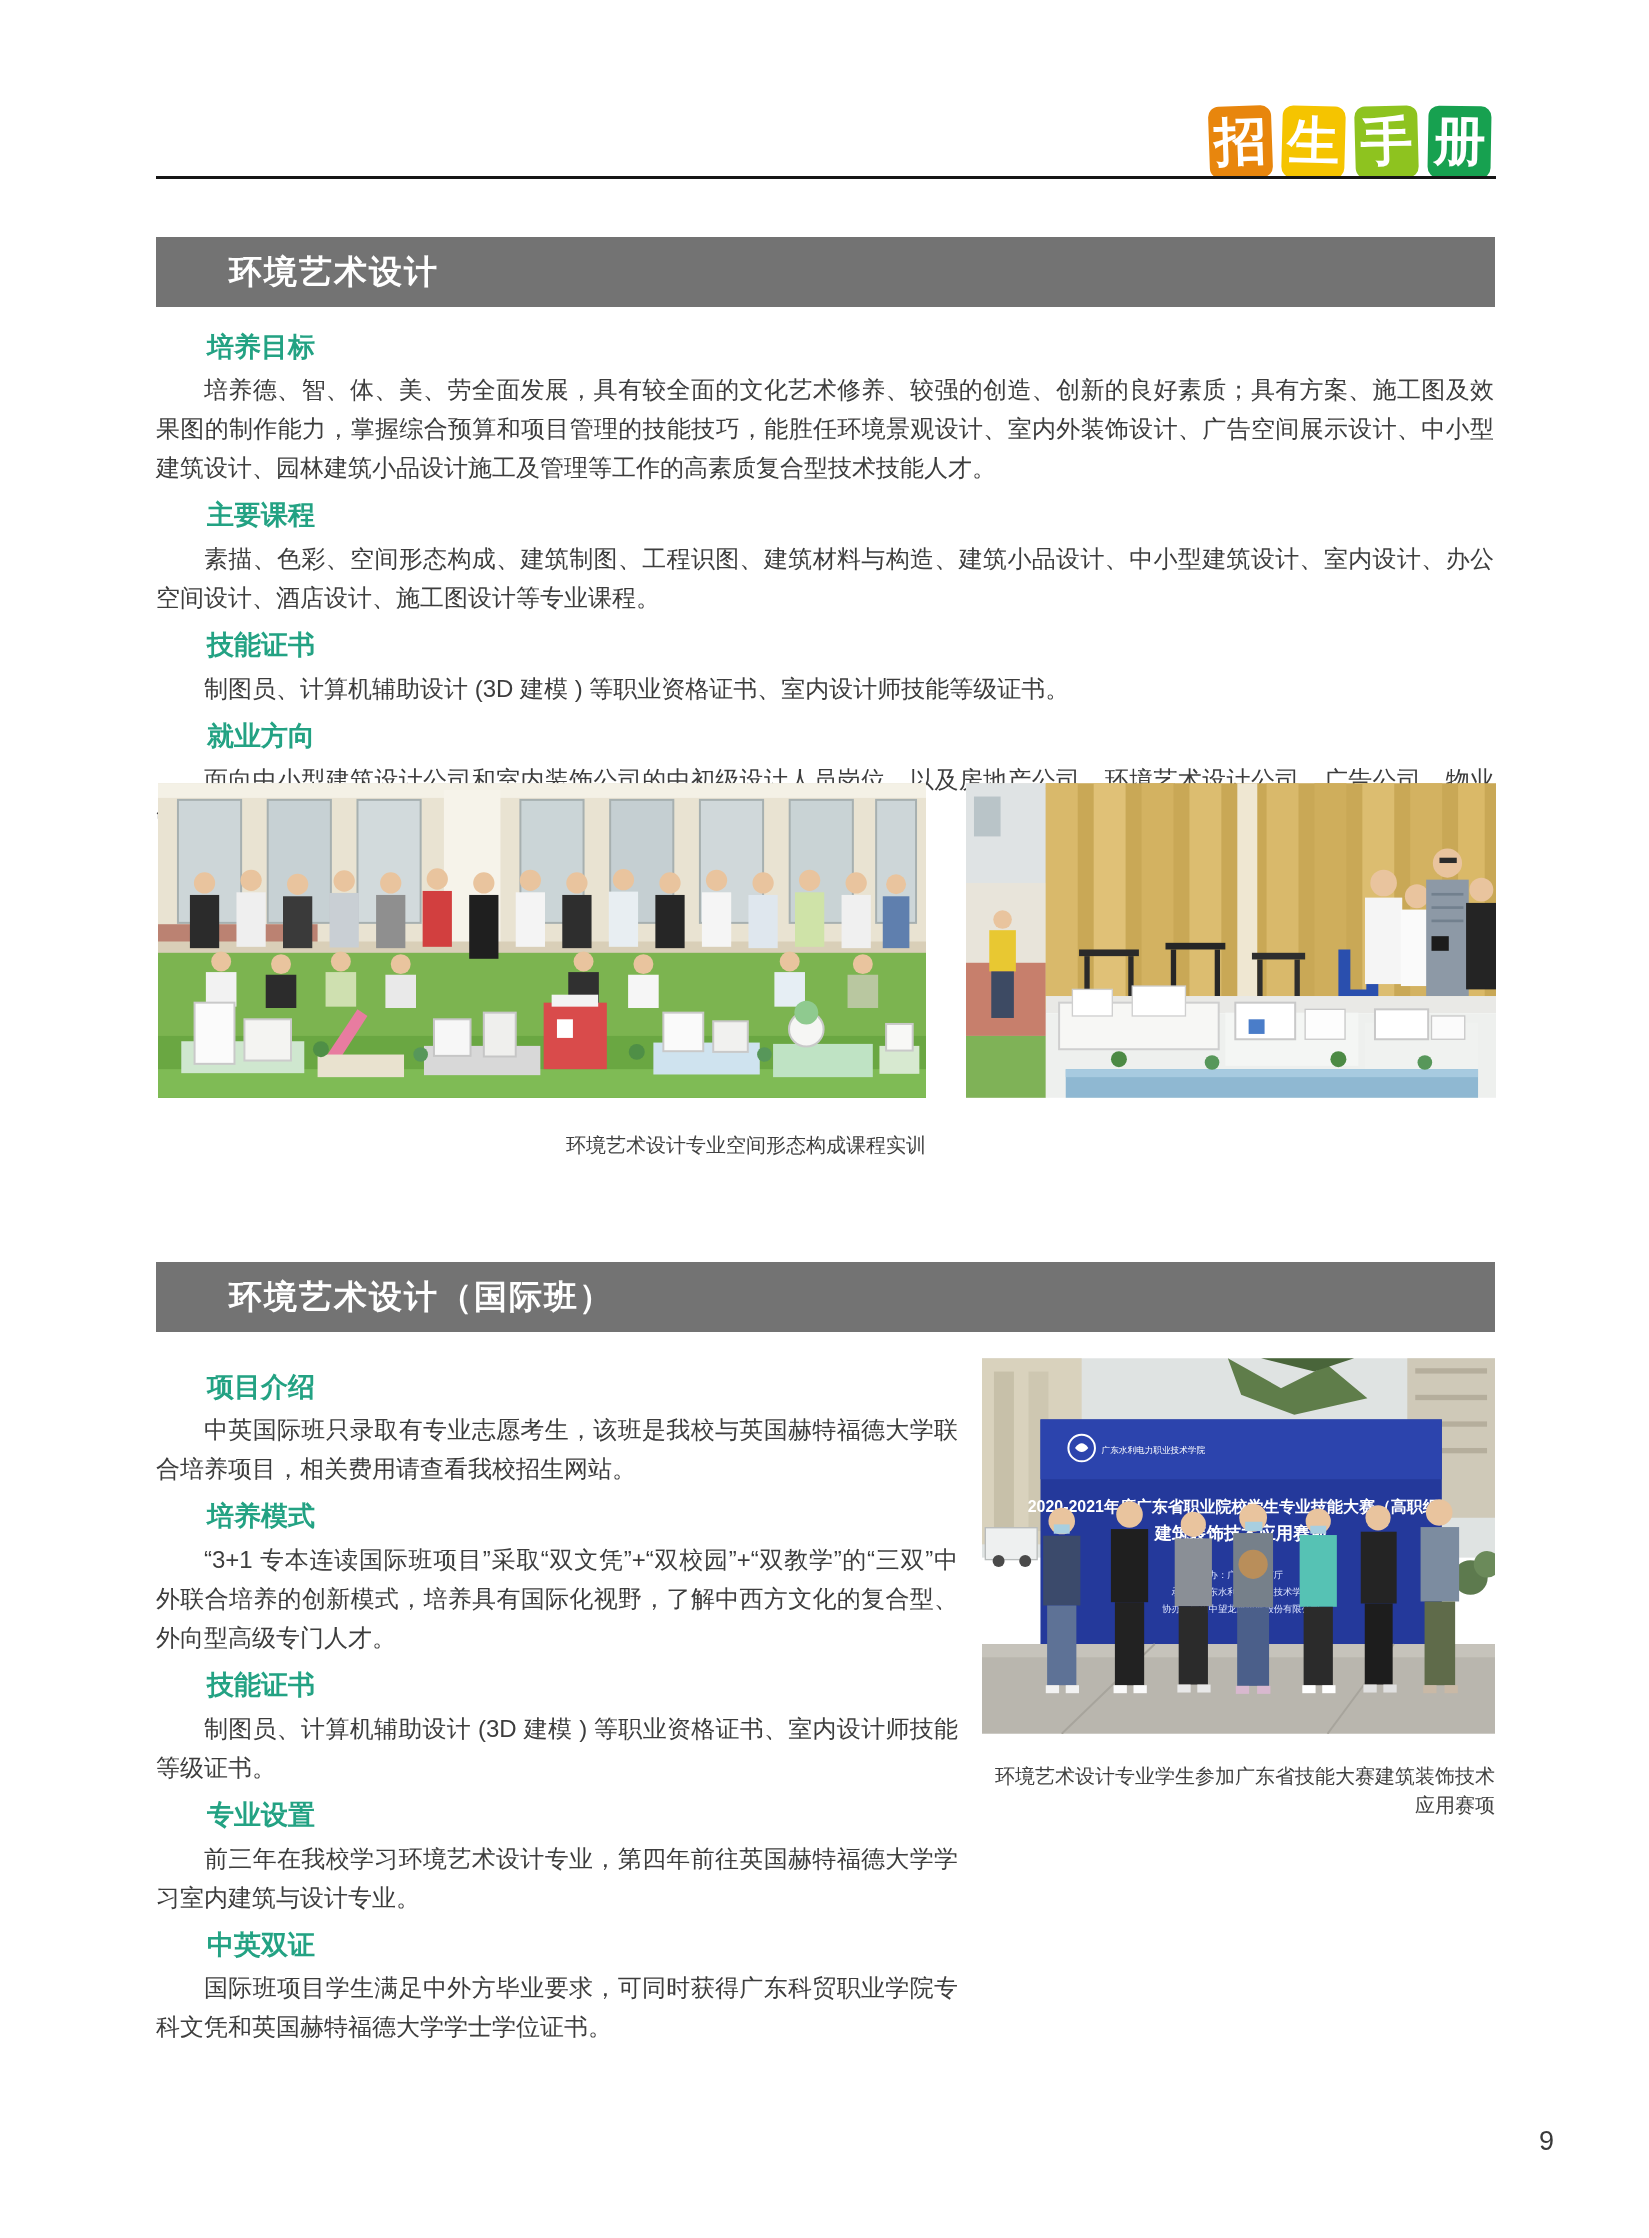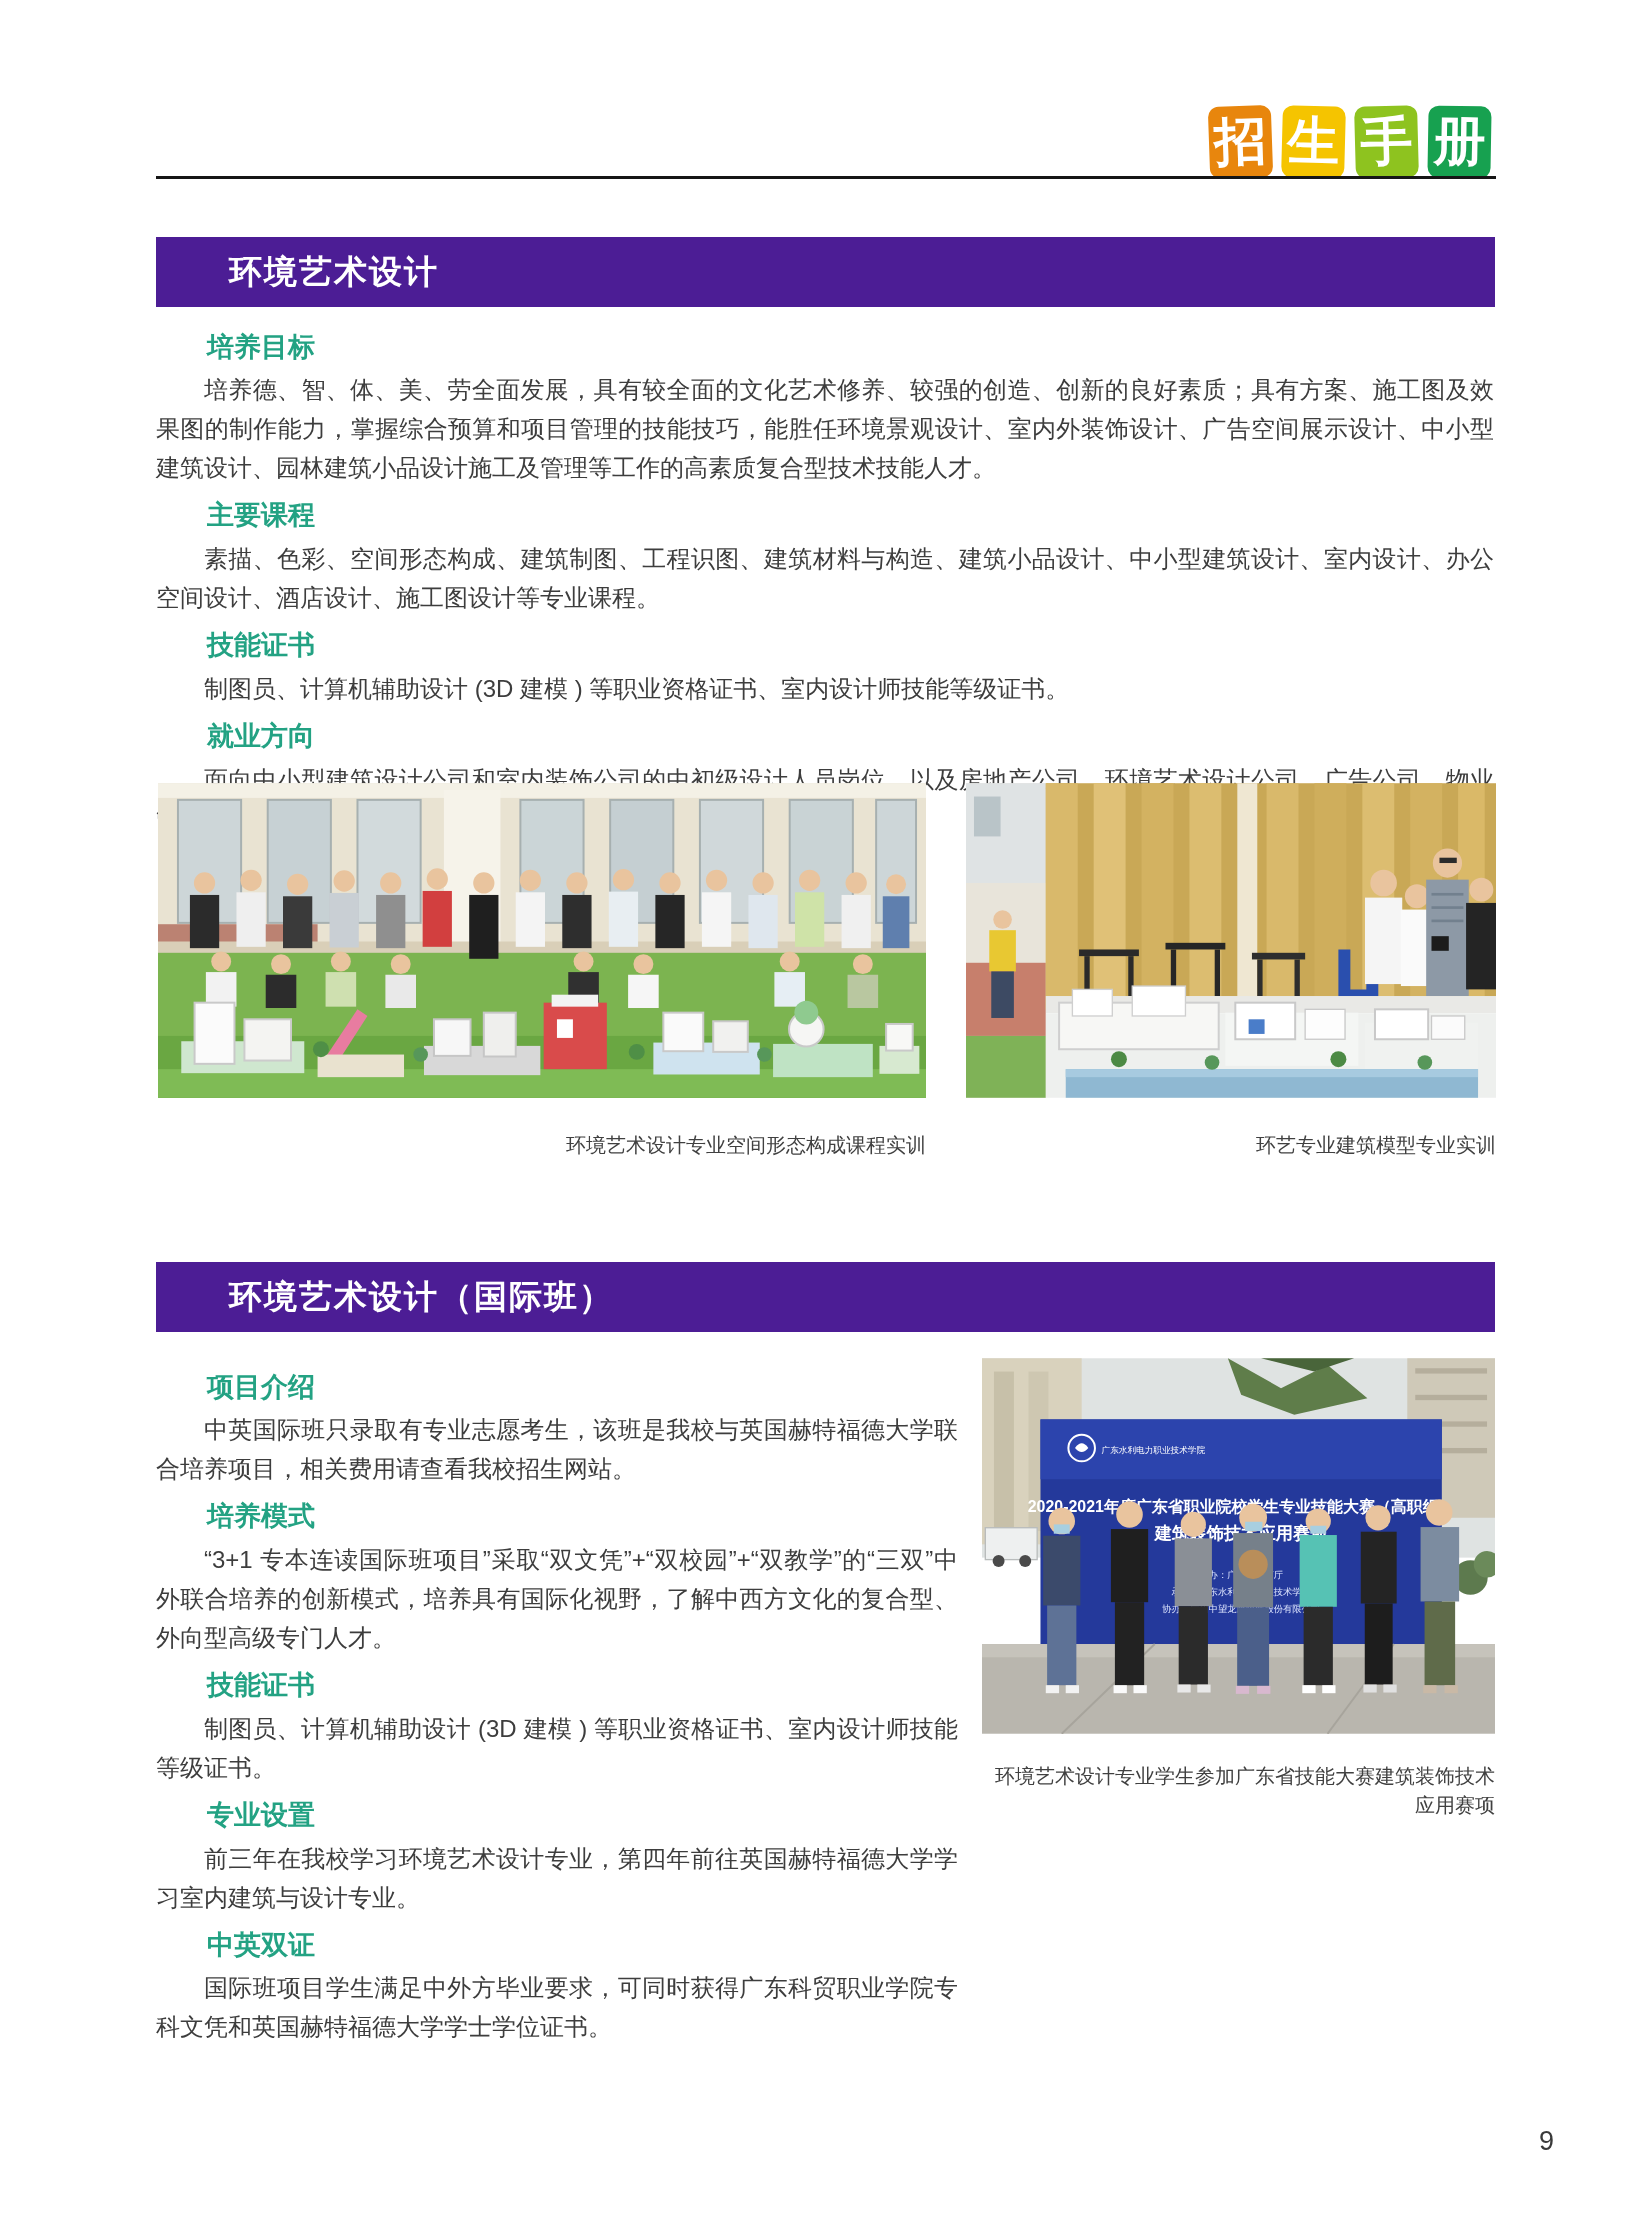"环境艺术设计" .bar { background: #4c1d95 -> #737373 }
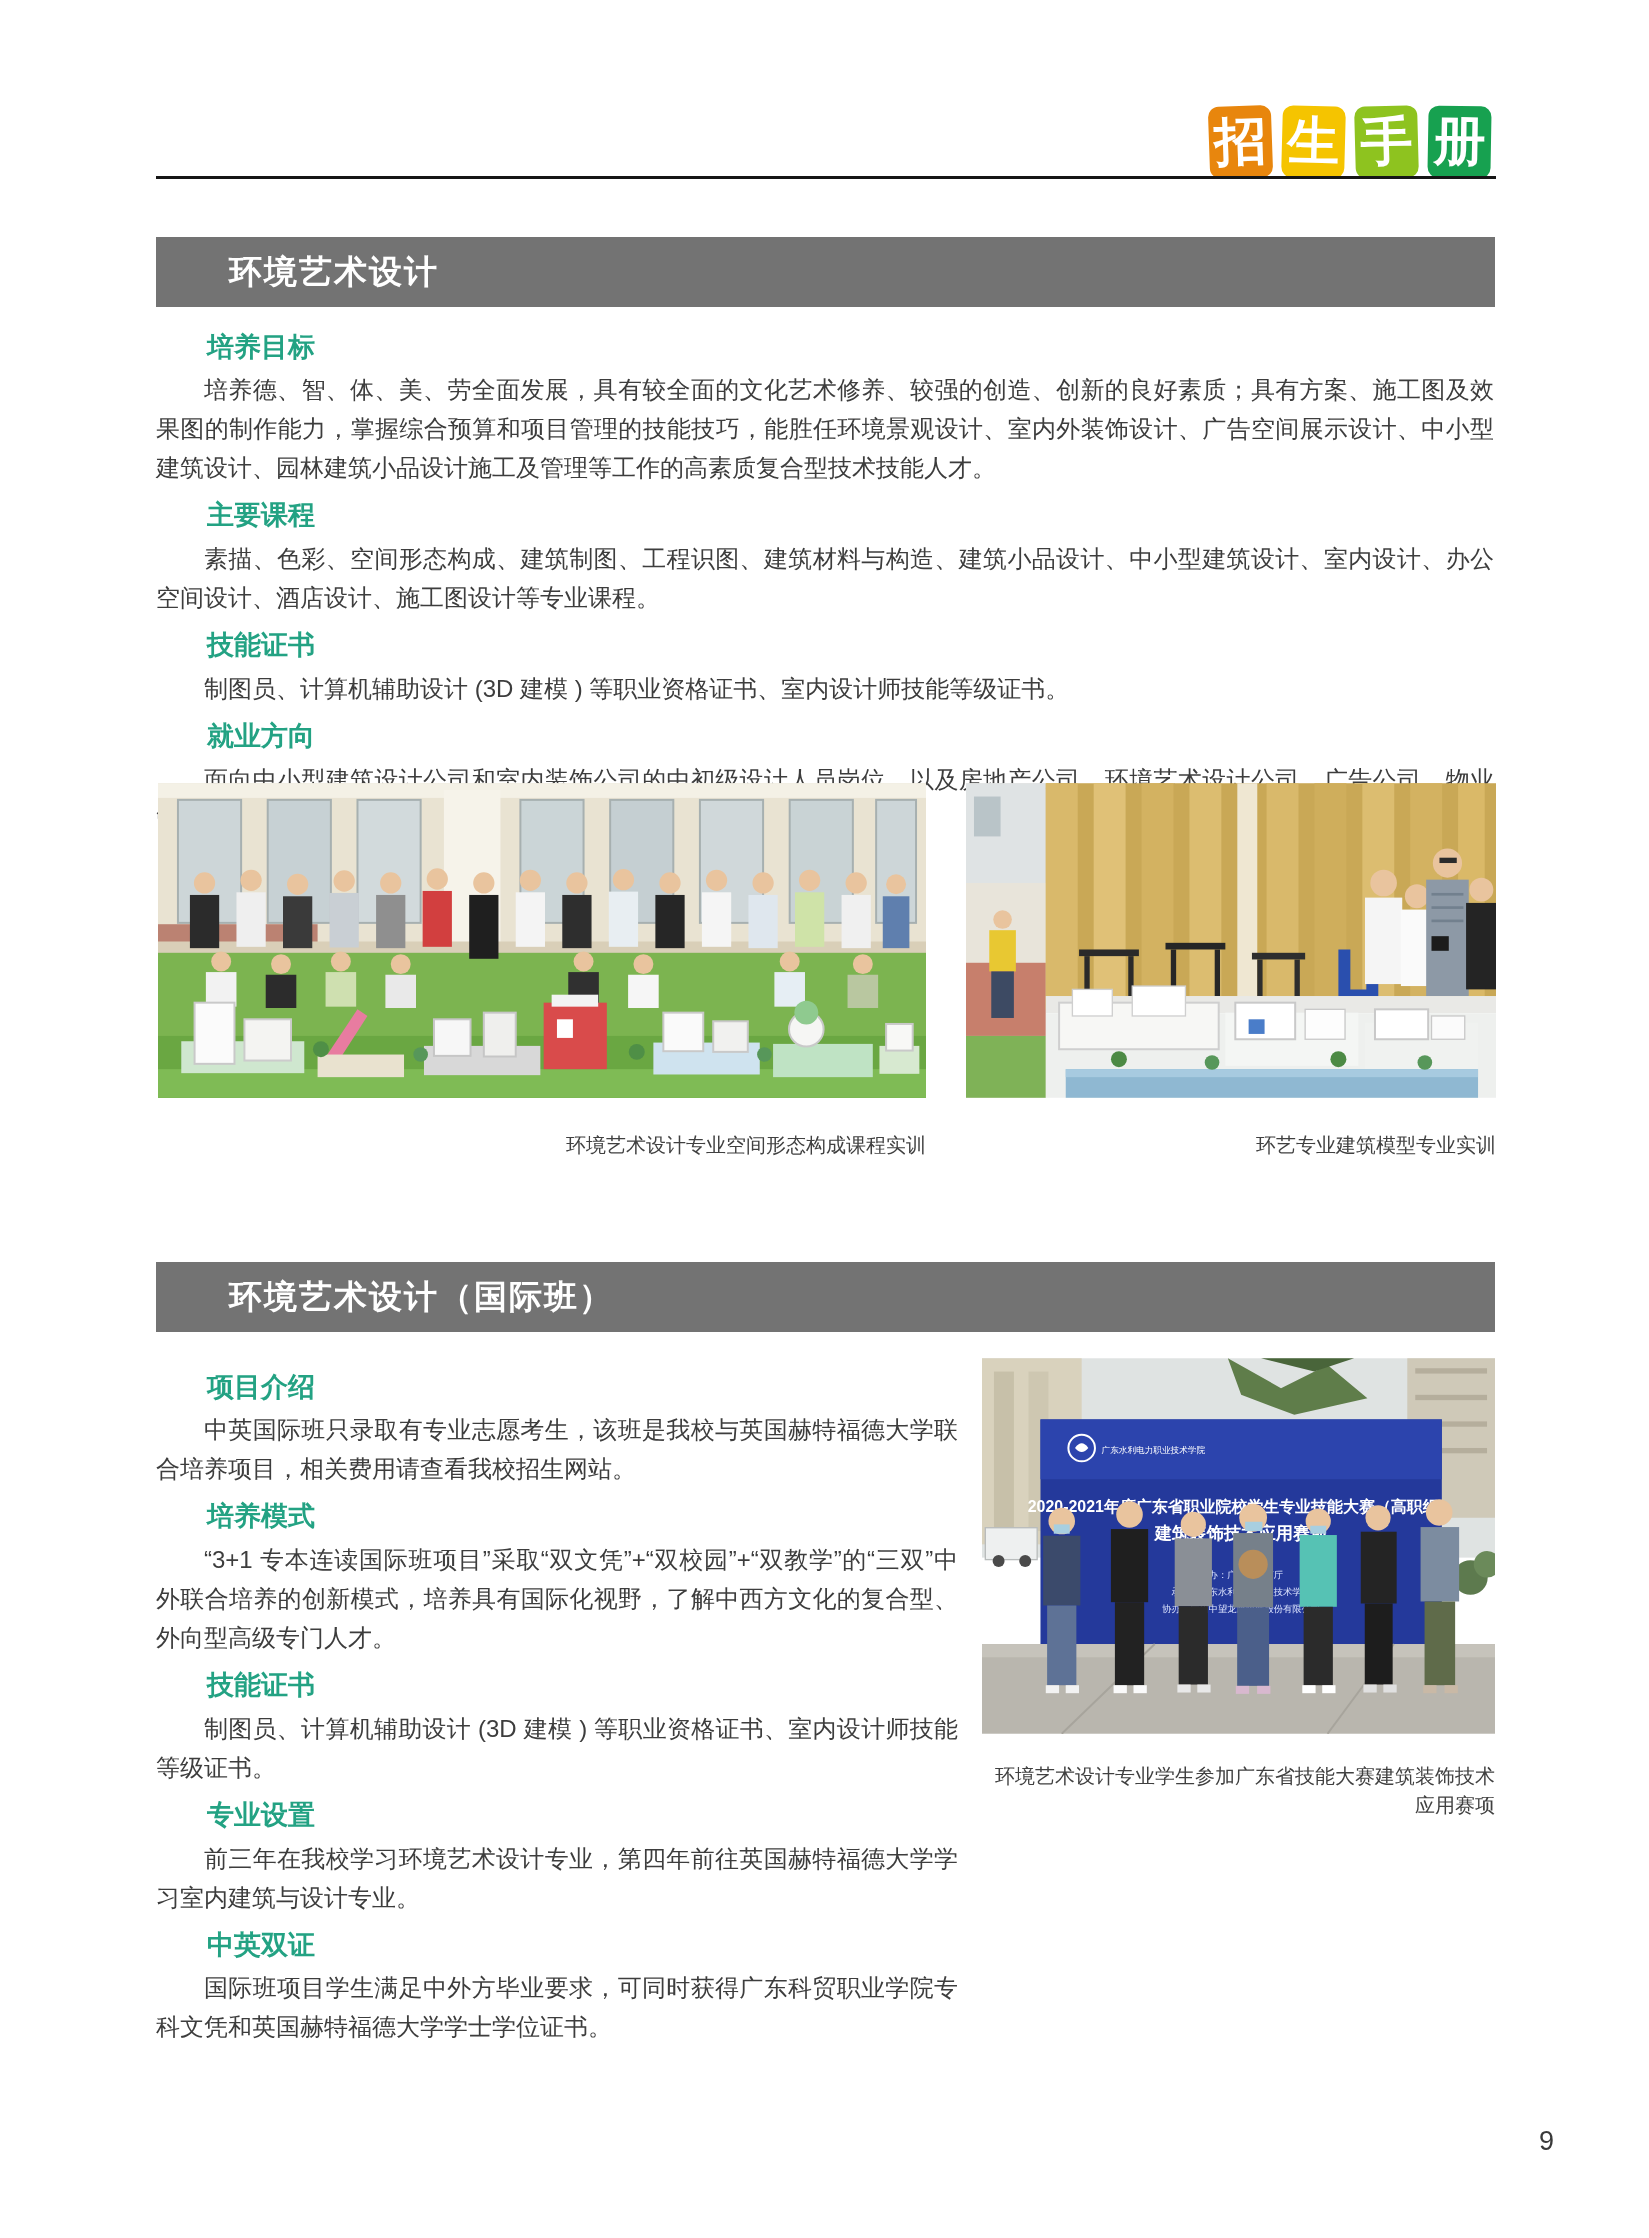"环艺专业建筑模型专业实训" figcaption { html: <figcaption>环艺专业建筑模型专业实训</figcaption> -> none }
